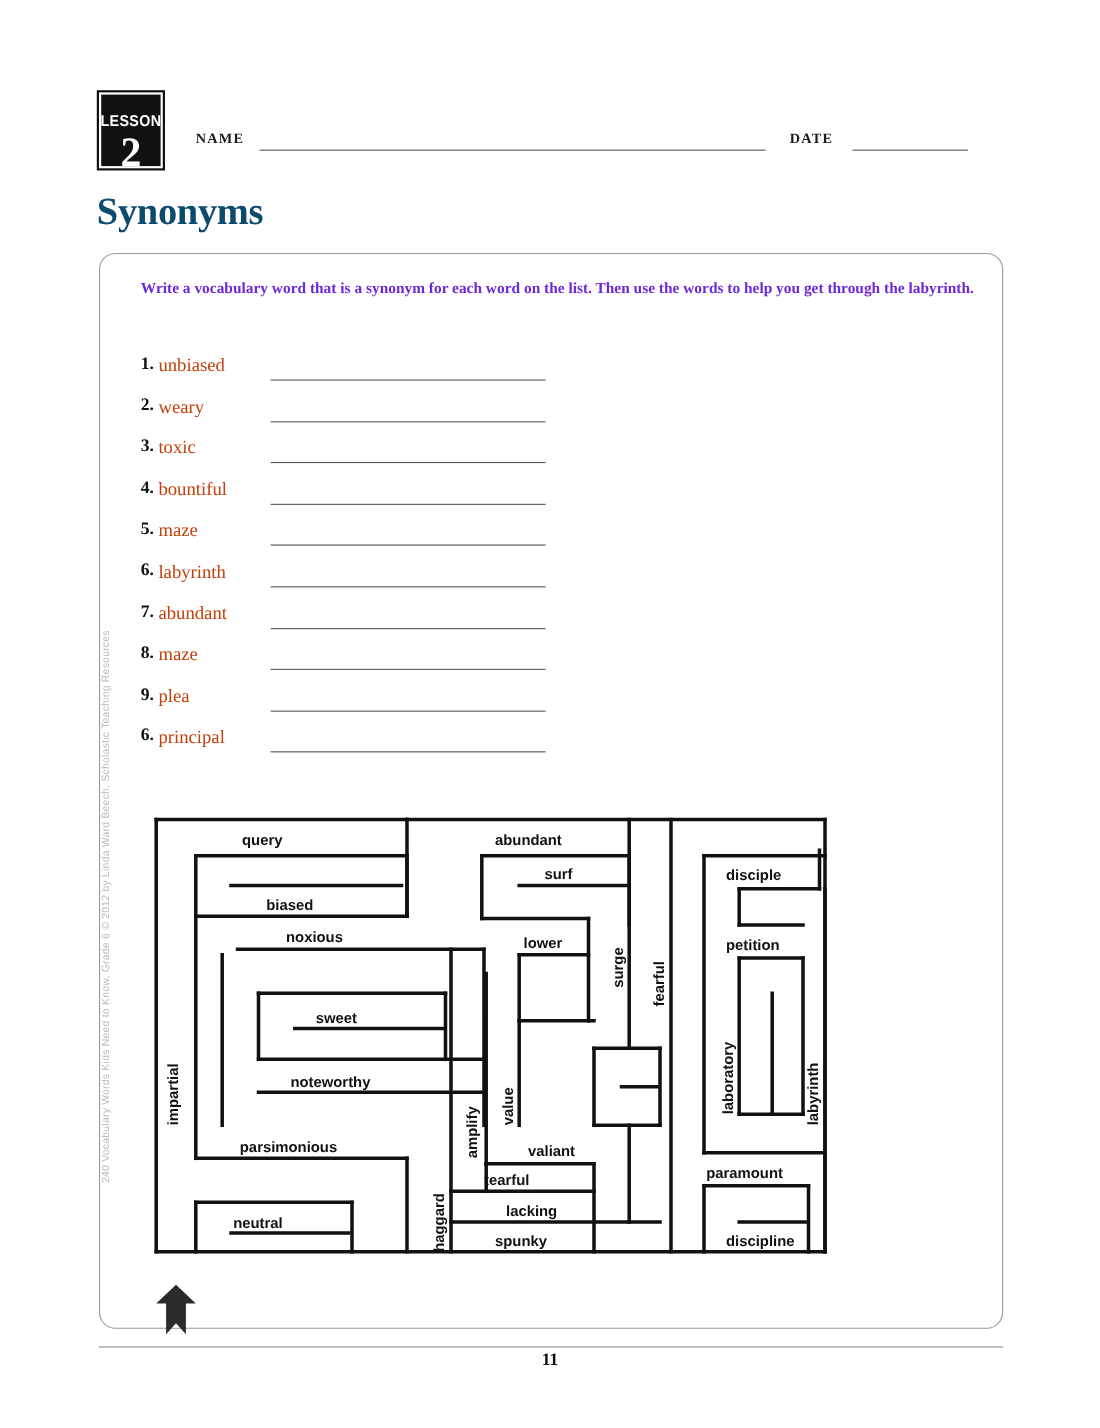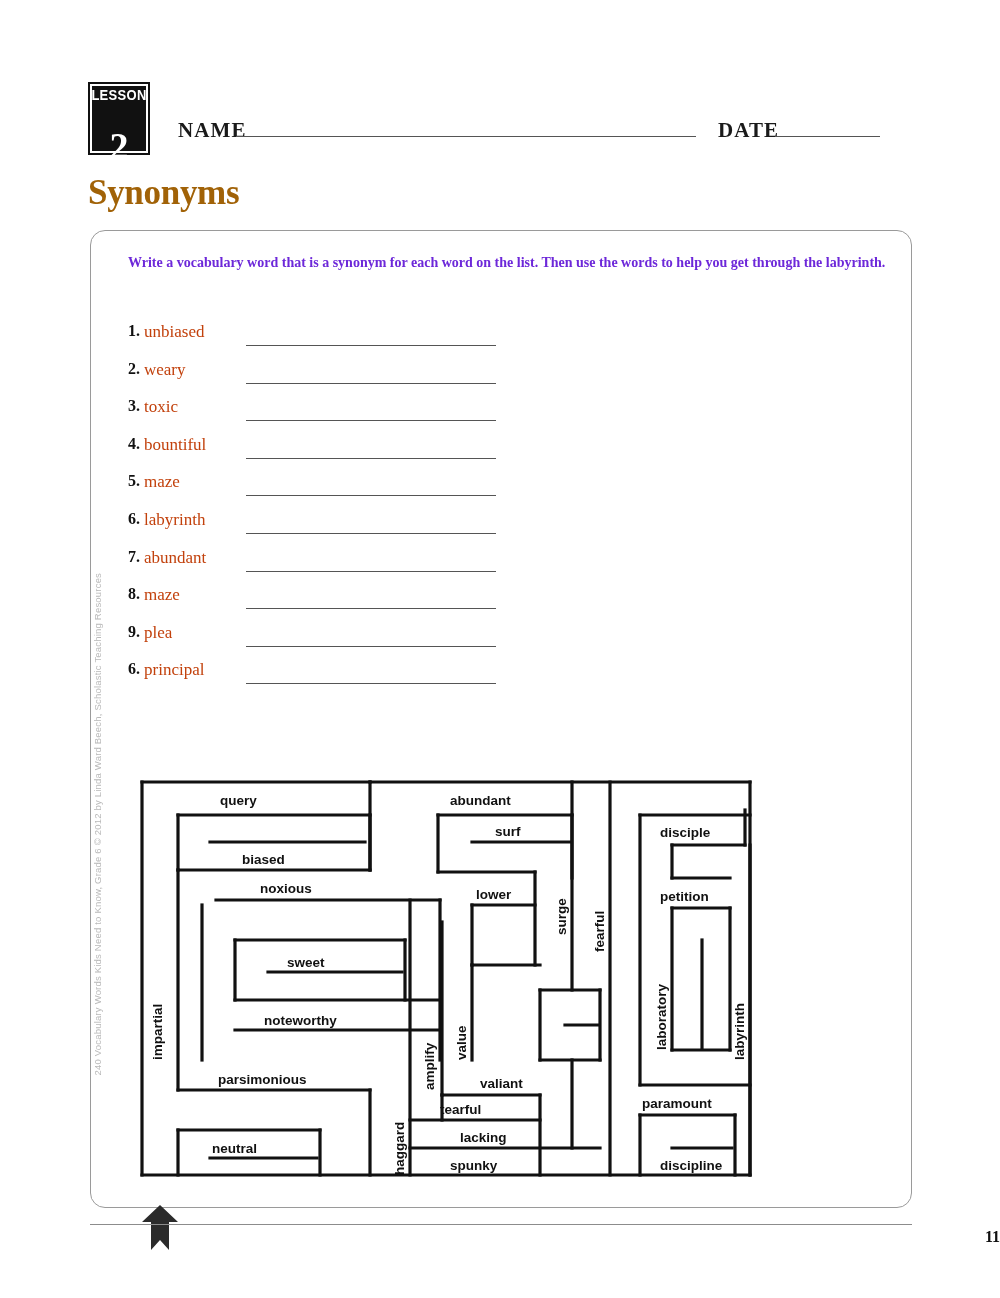"LESSON" .lesson-badge-inner { gap: 21px -> none; padding-top: 3px -> 17px }
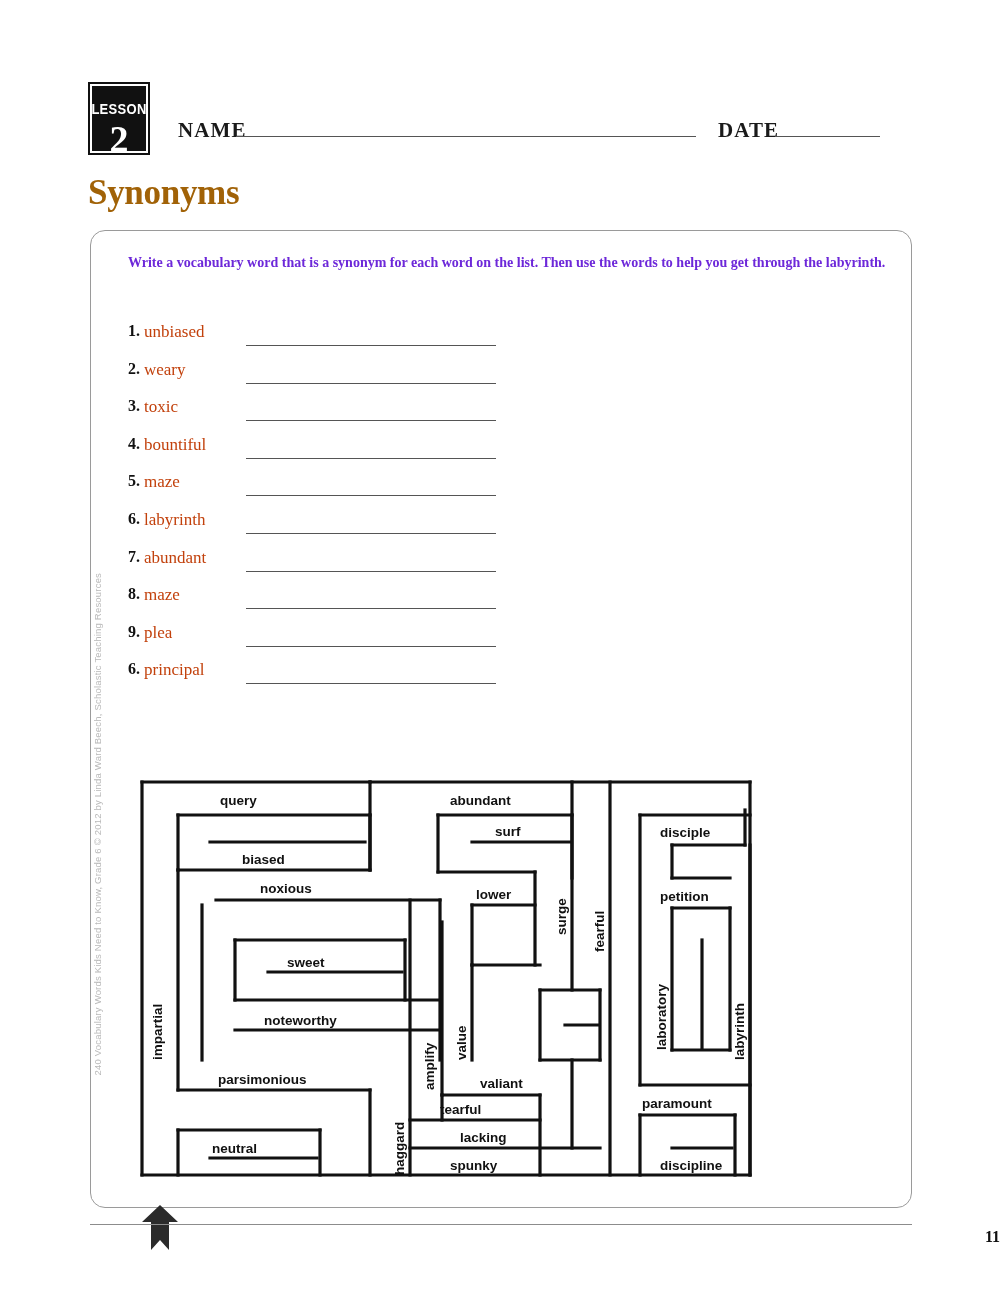"NAME" .fld-label { font-size: 21px -> 13px }
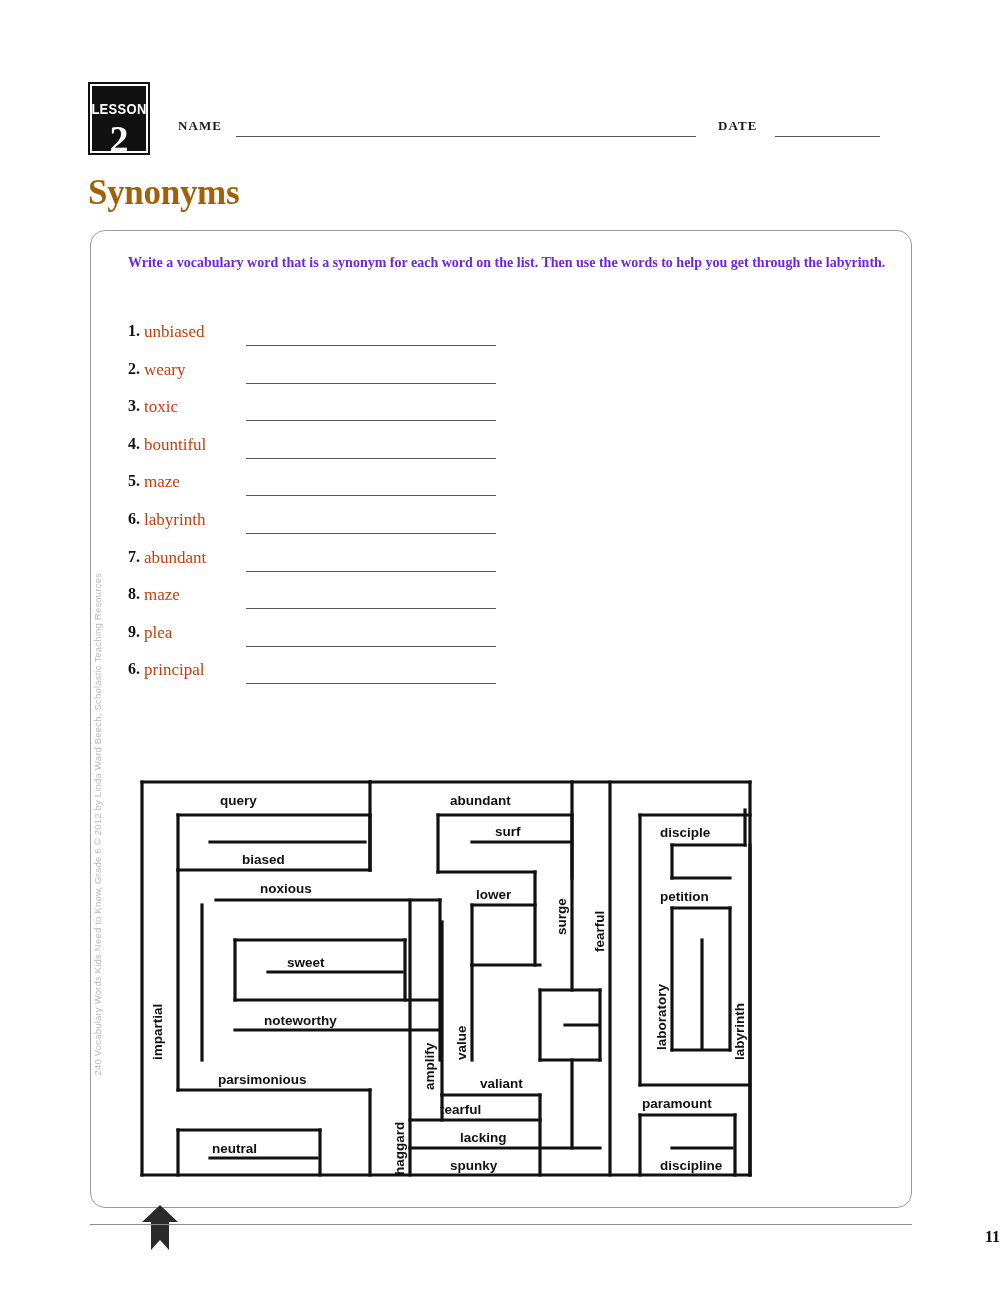"Synonyms" .title { color: #a16207 -> #0c4a6e }
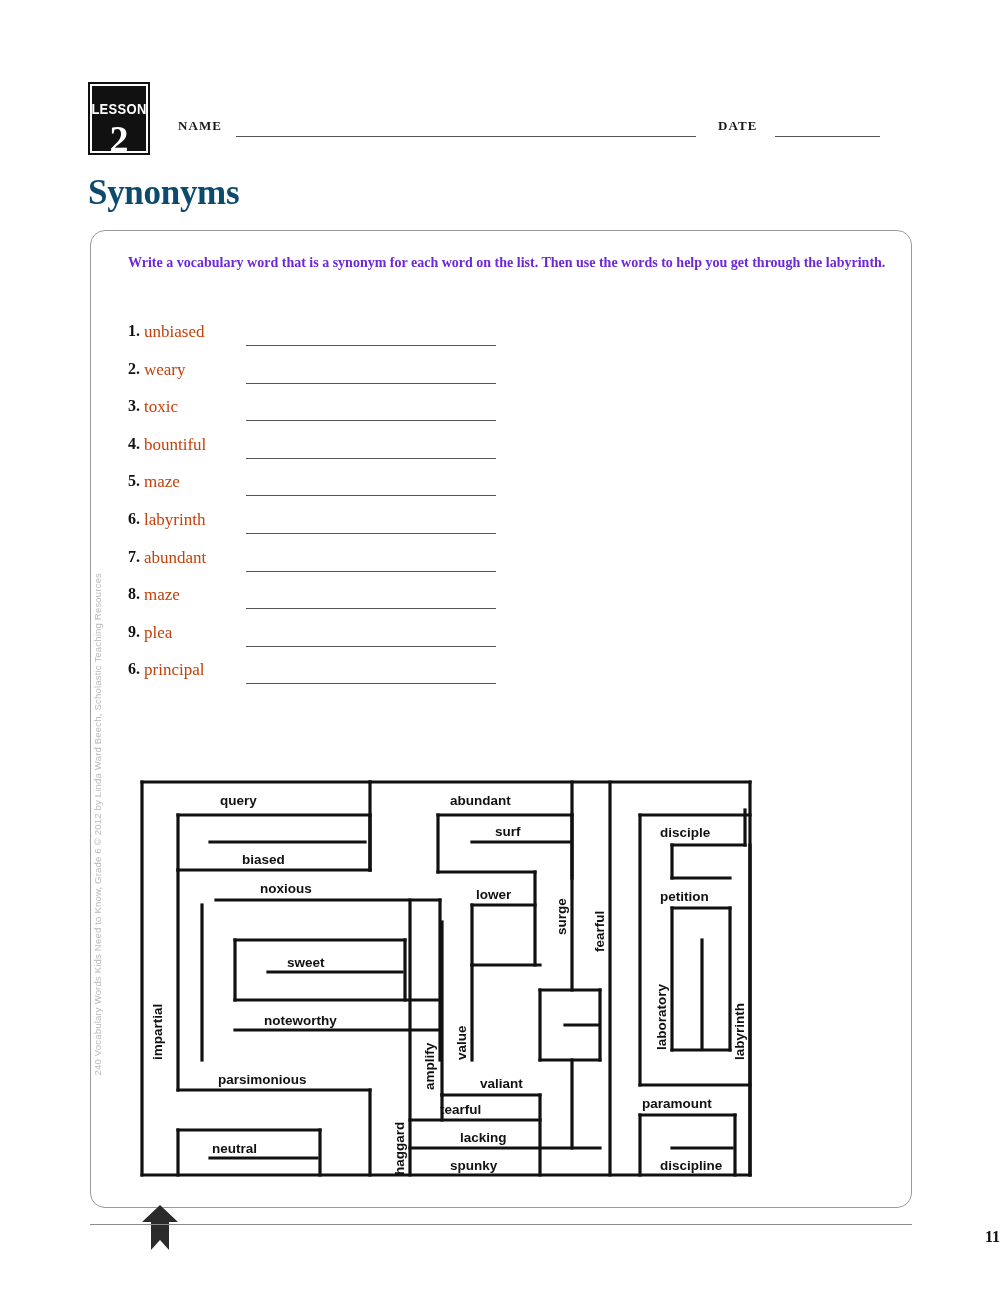"query" .maze-wrap { top: 760px -> 723px }
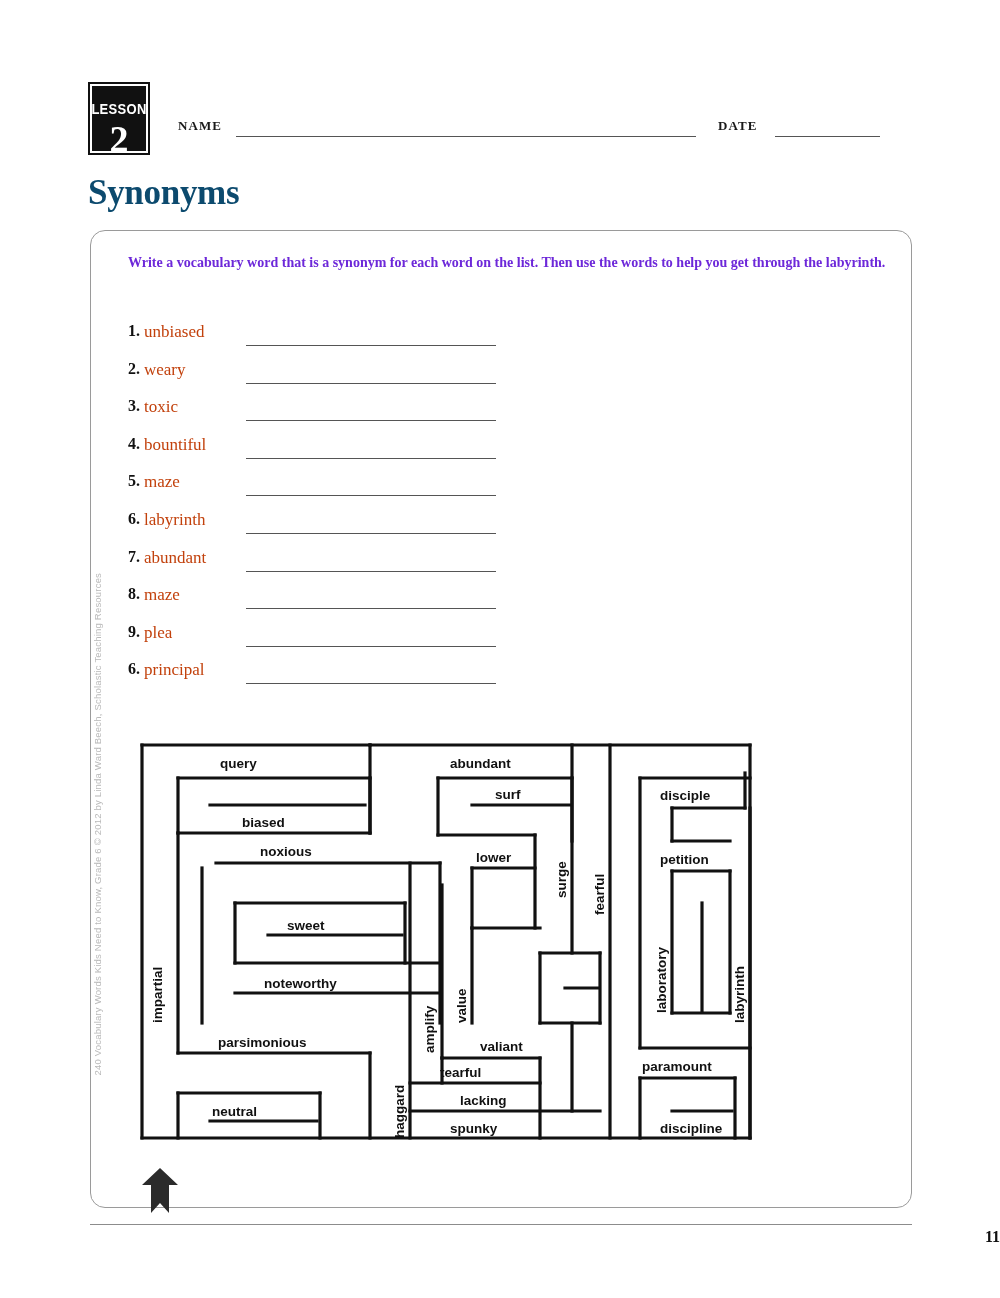"11" .page-num { text-align: right -> center }
